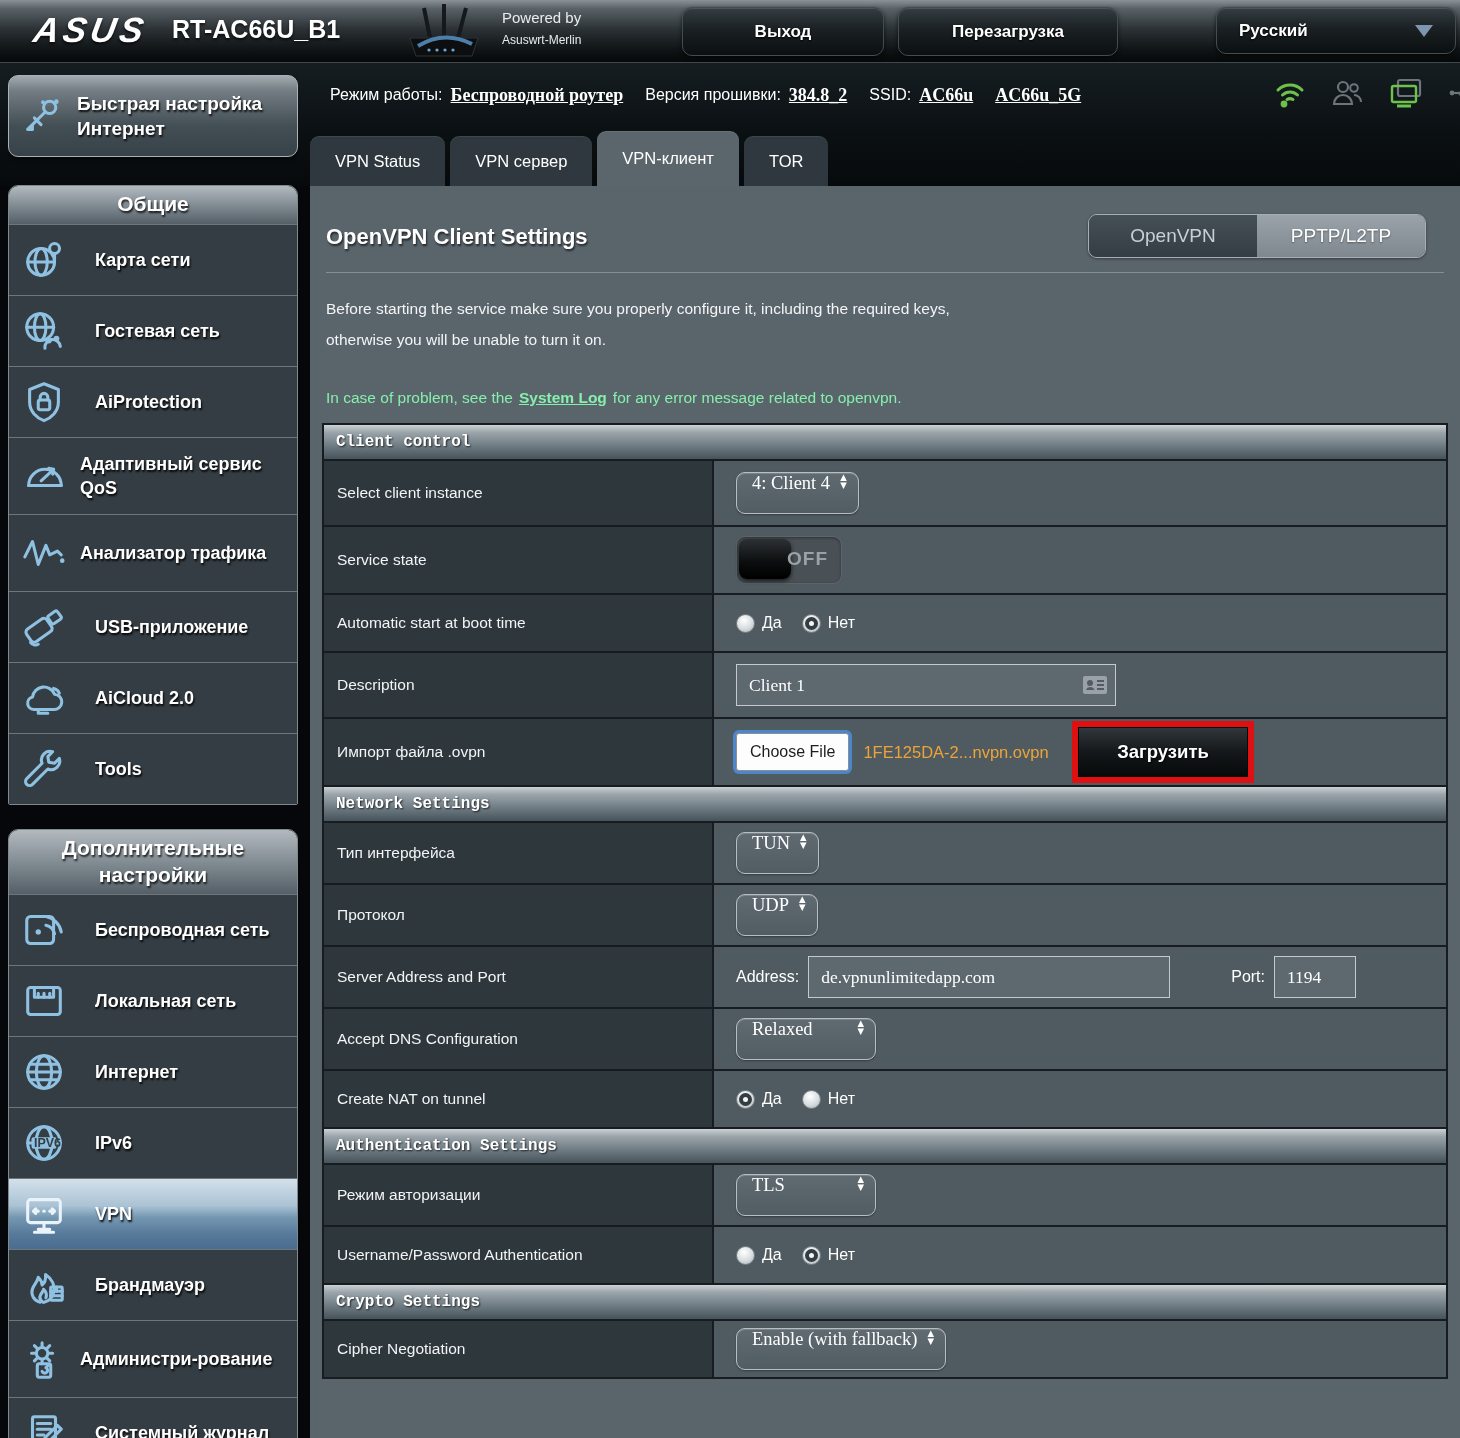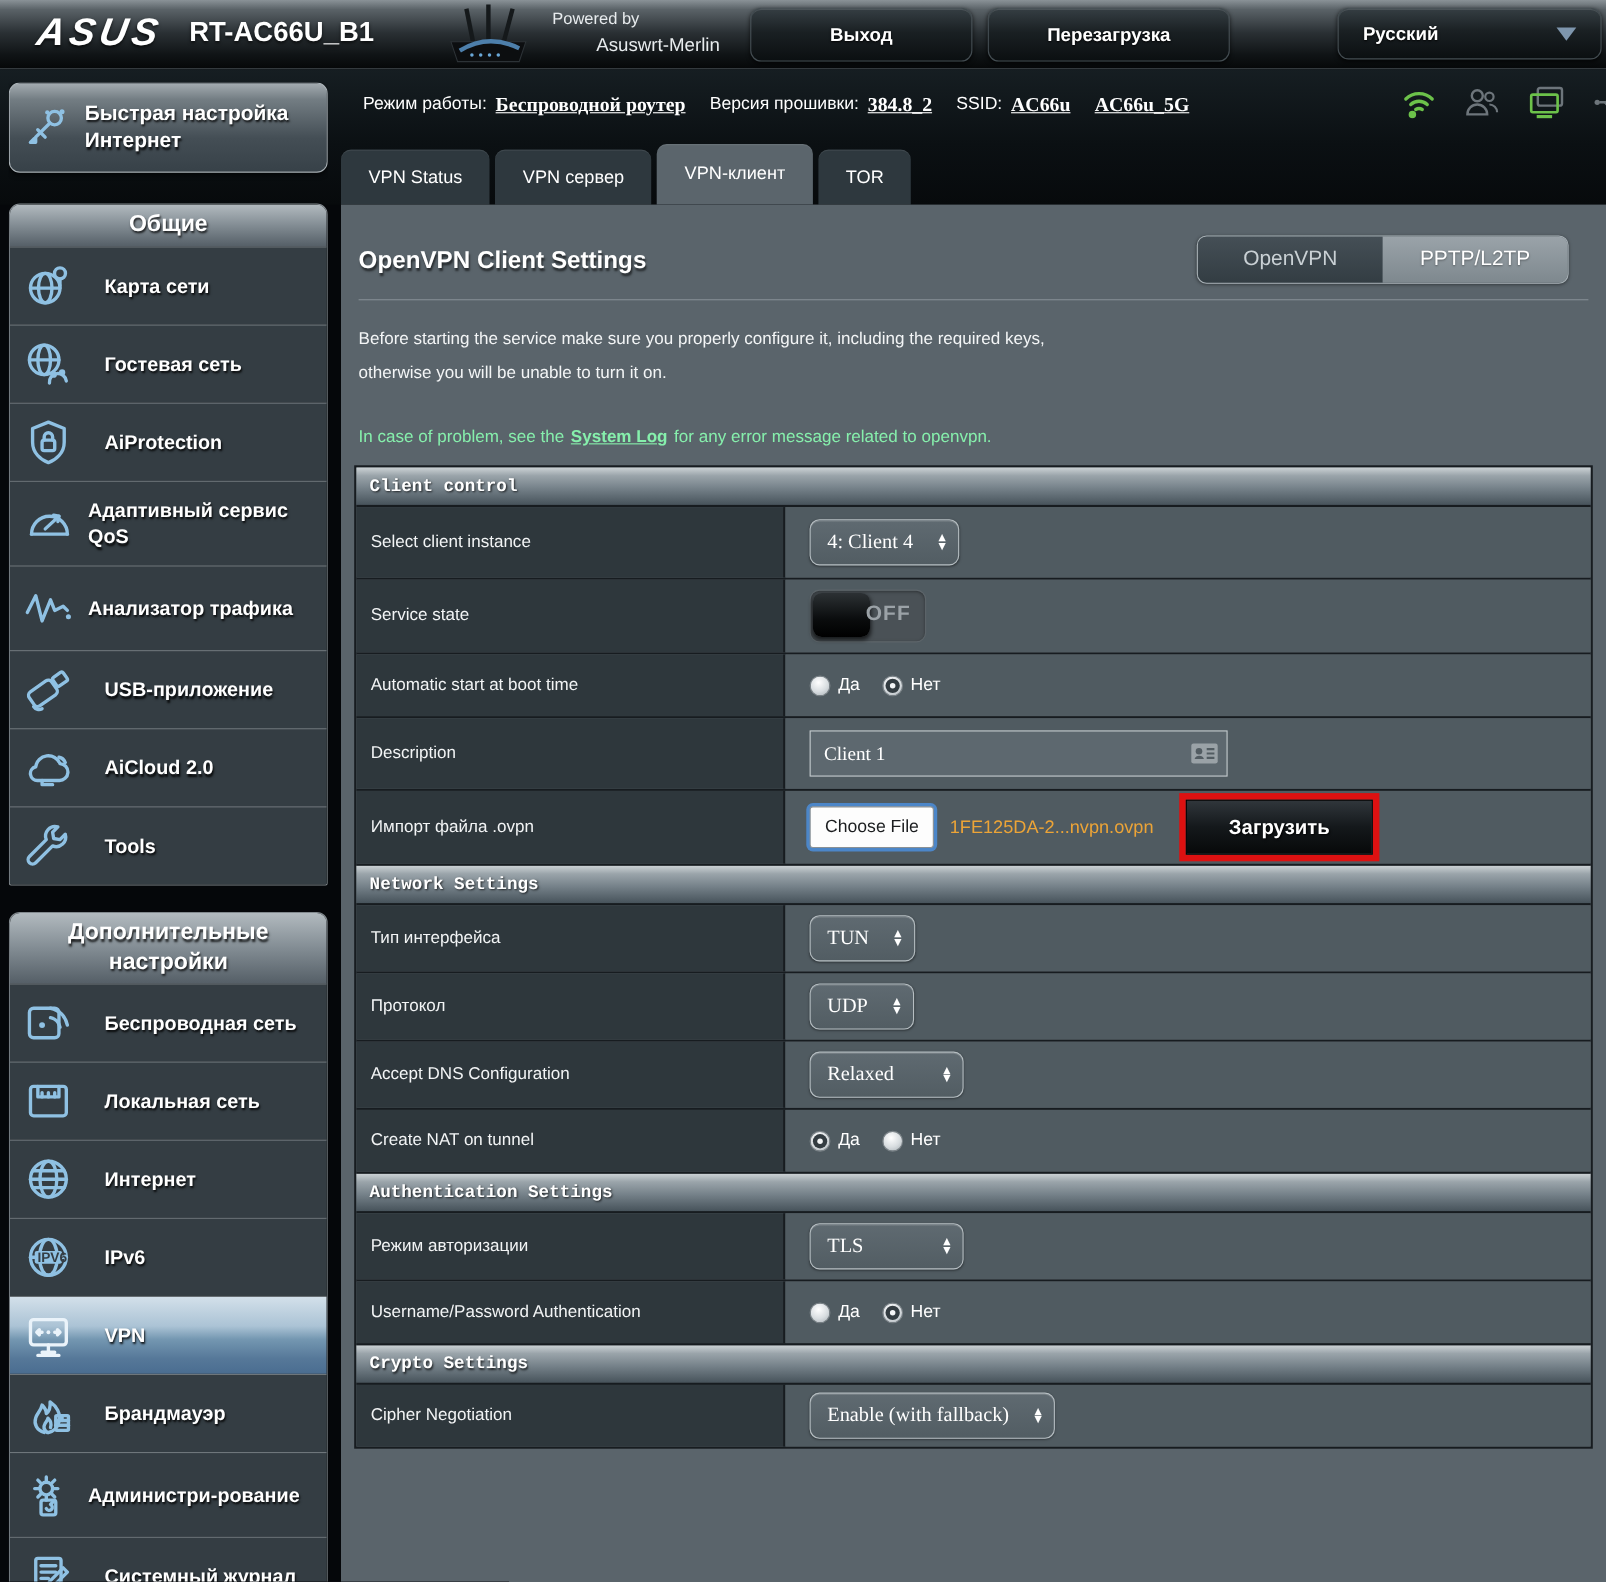"Asuswrt-Merlin" .poweredby .l2 { font-size: 17px -> 12px; margin-left: 40px -> none }
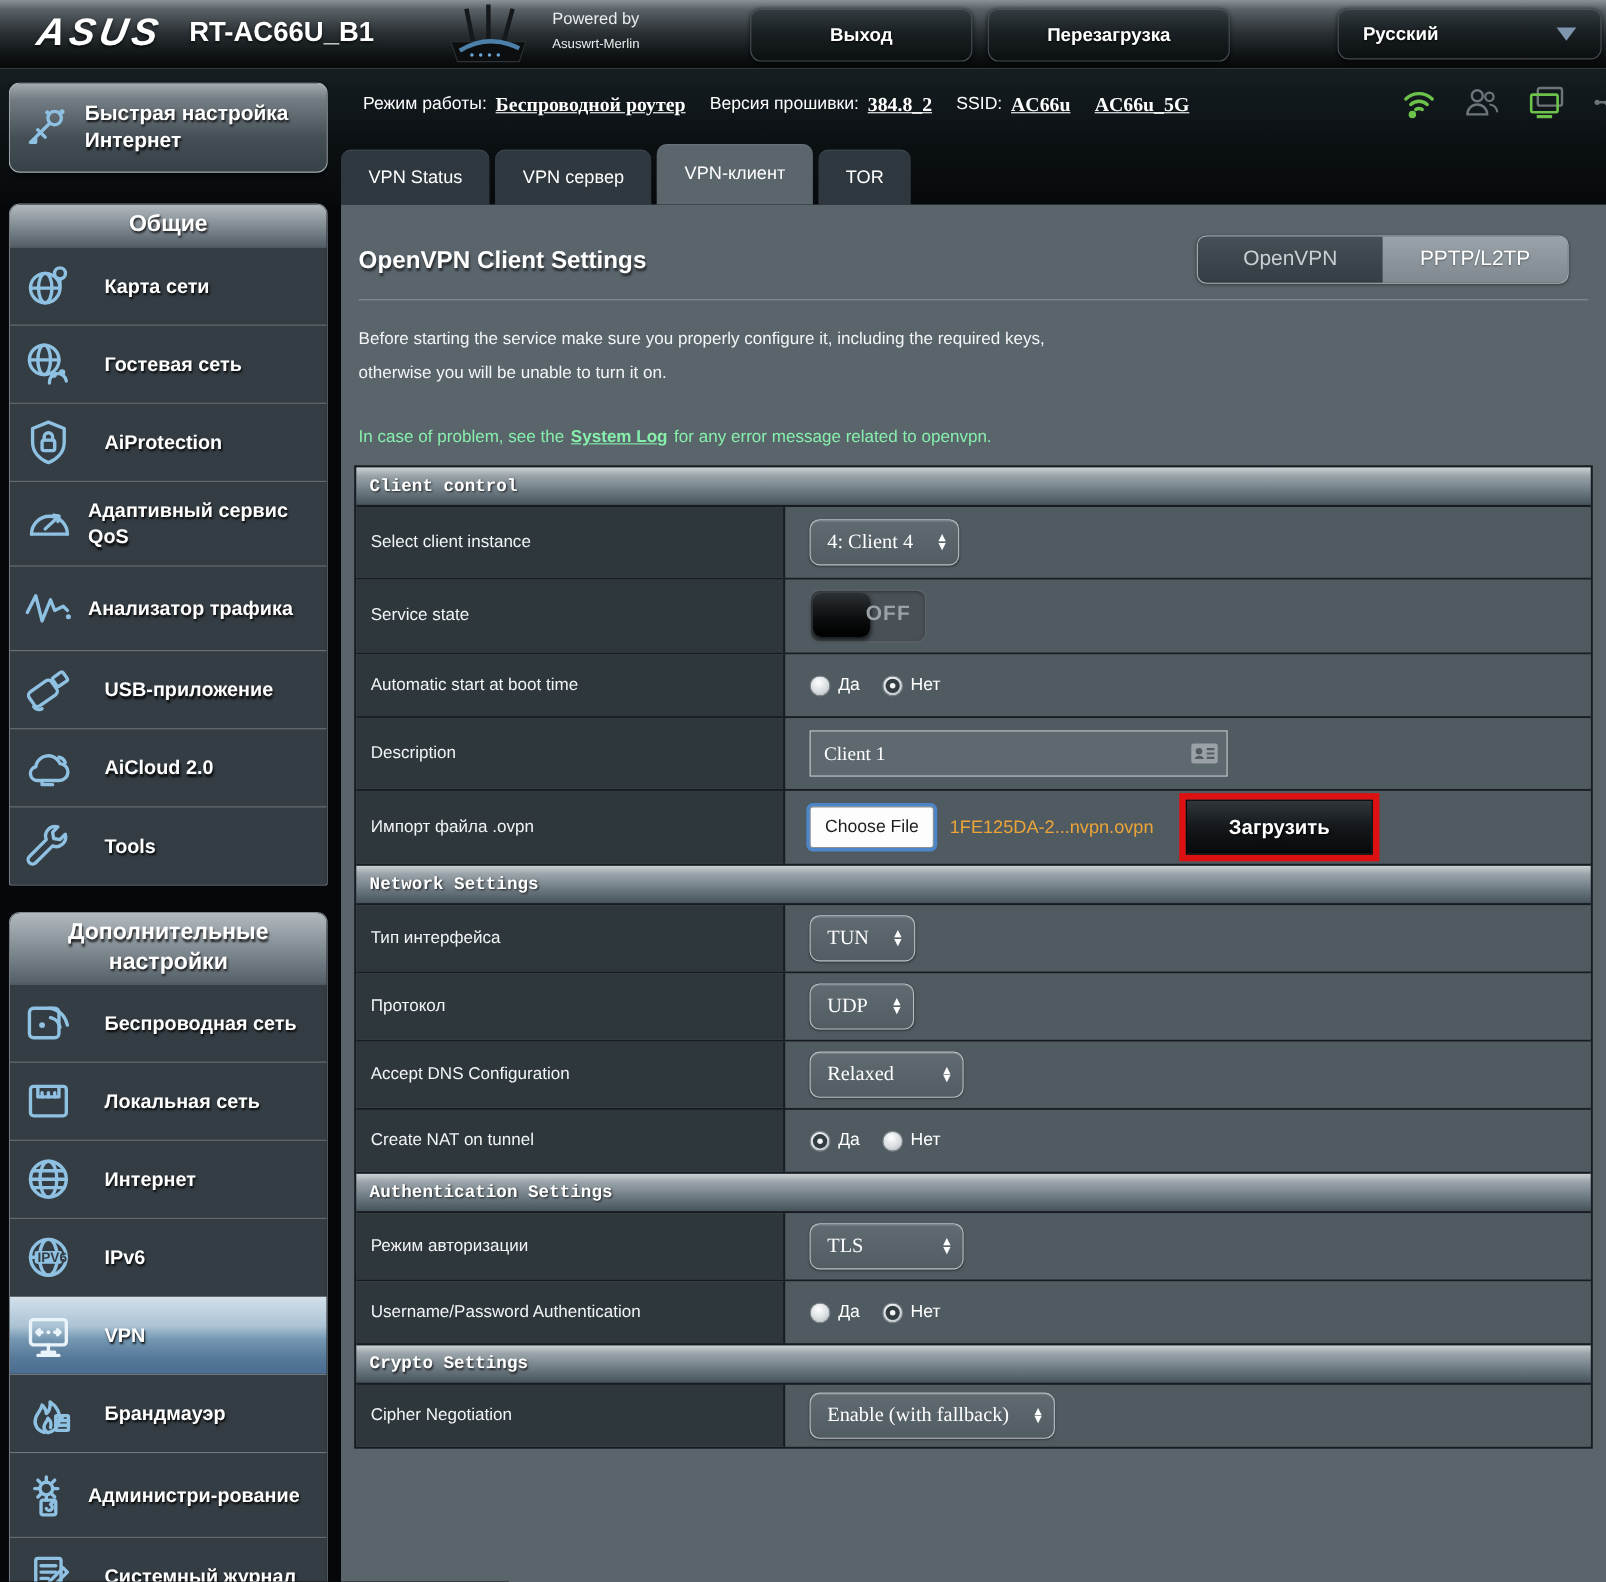"4: Client 4" .sel { align-items: center -> flex-start; gap: 23px -> 10px }
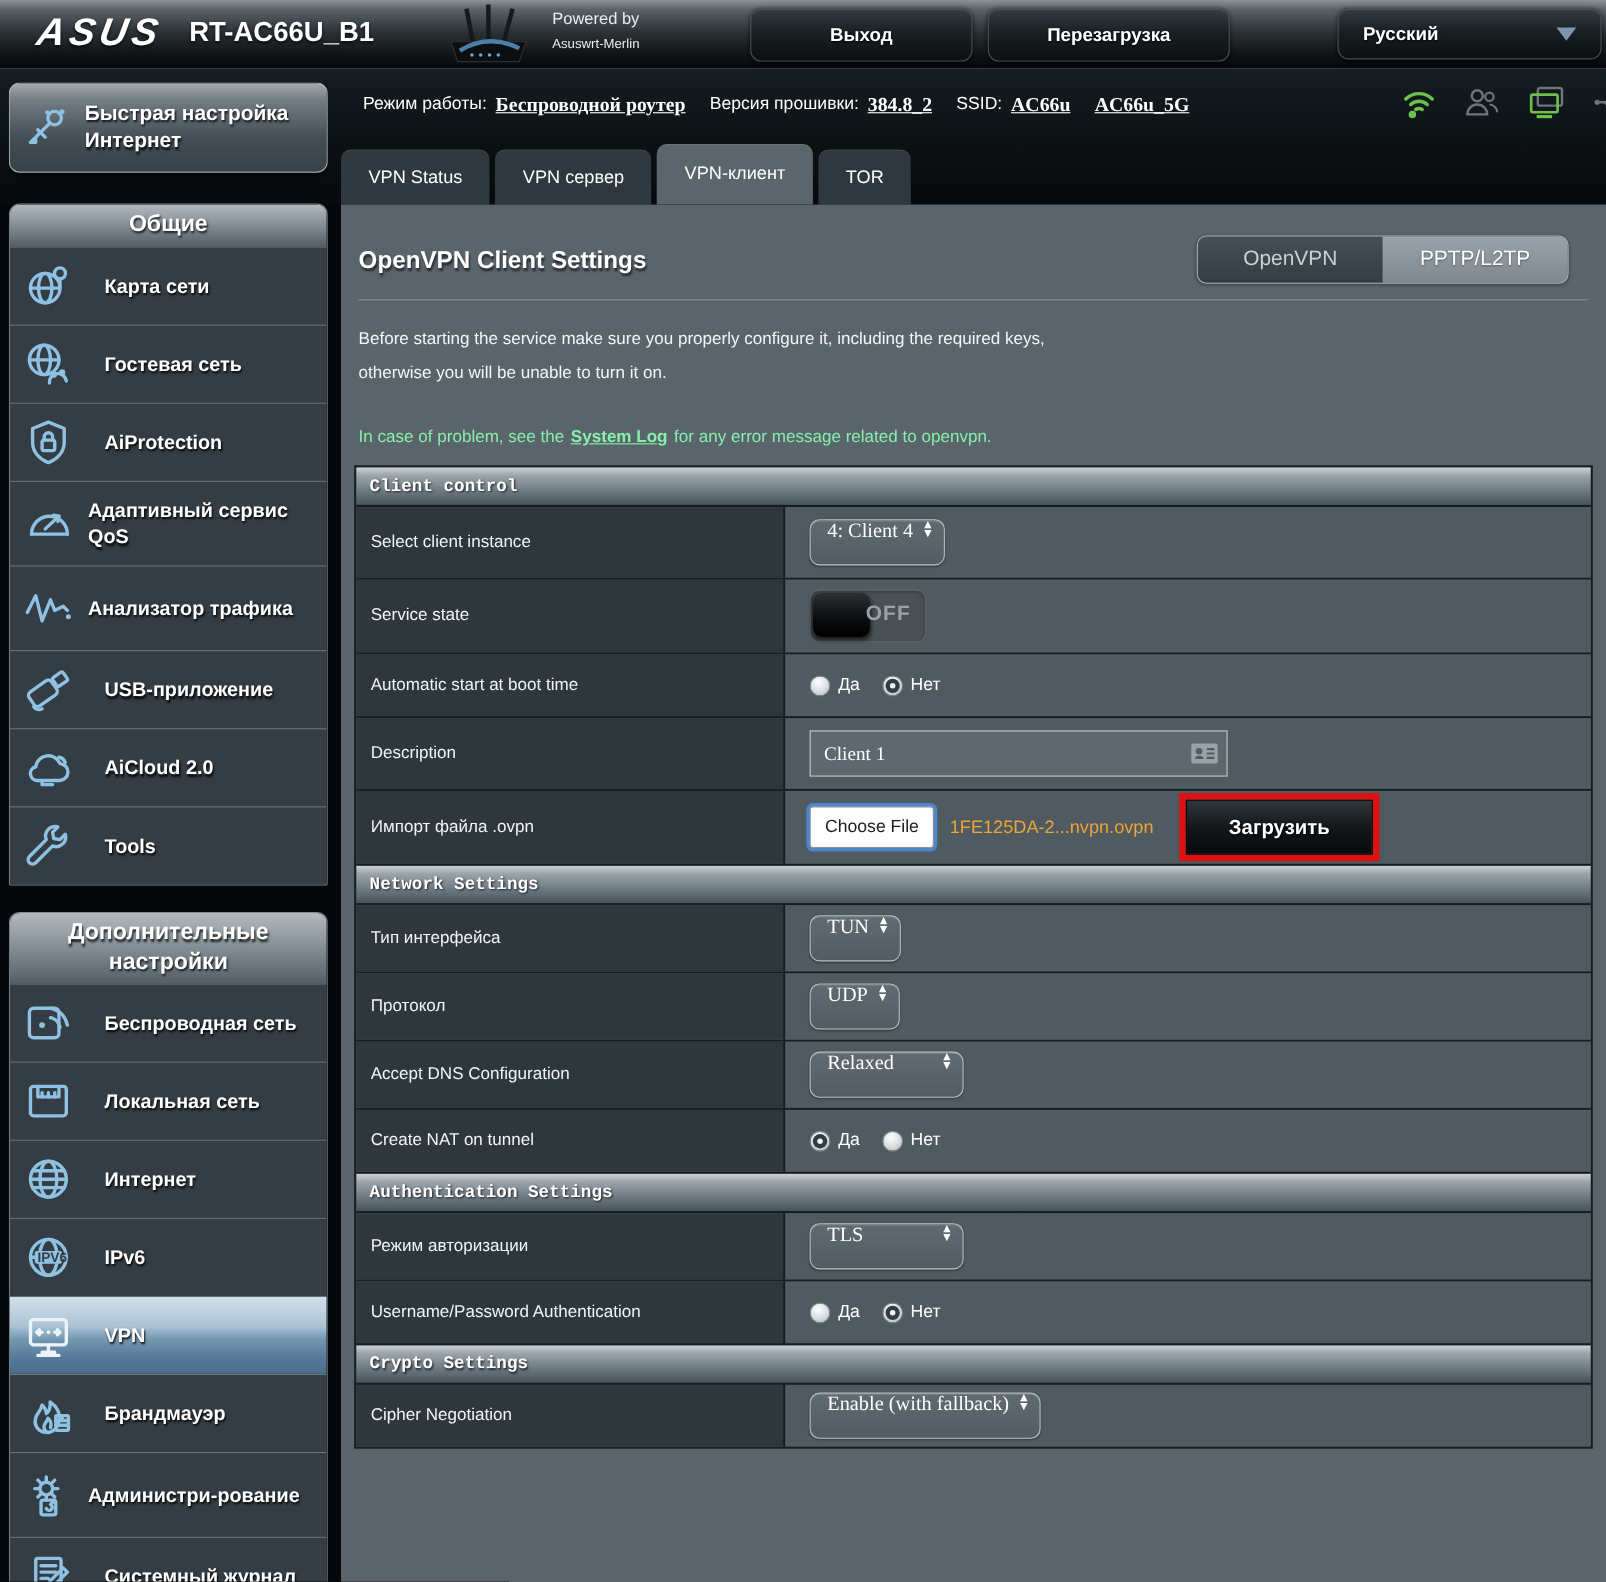"Server Address and Port" div.trow { html: none -> <div> <div>Server Address and Port</div> <div> <span>Address:</span> <input> <span>Port:</span> <input> <span></span> </div> </div> }
